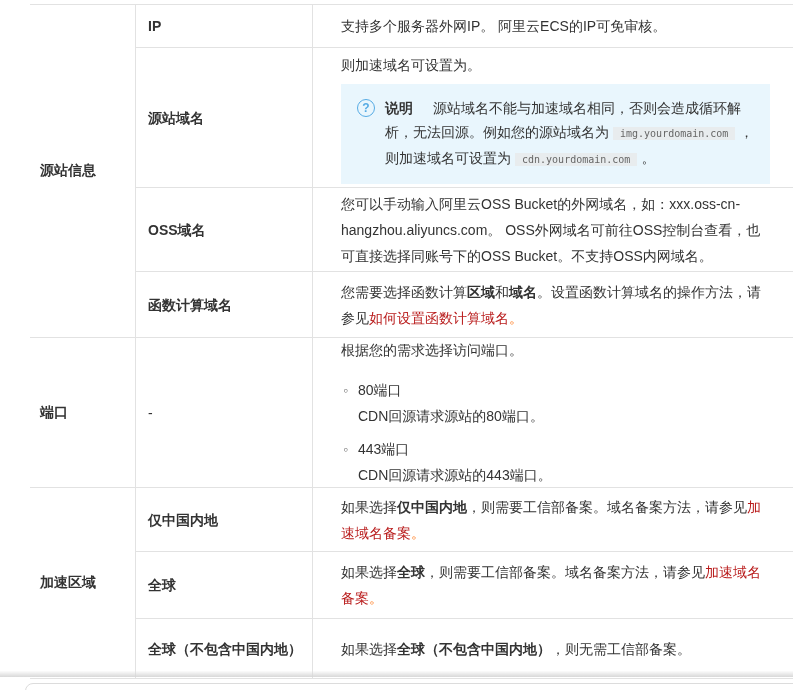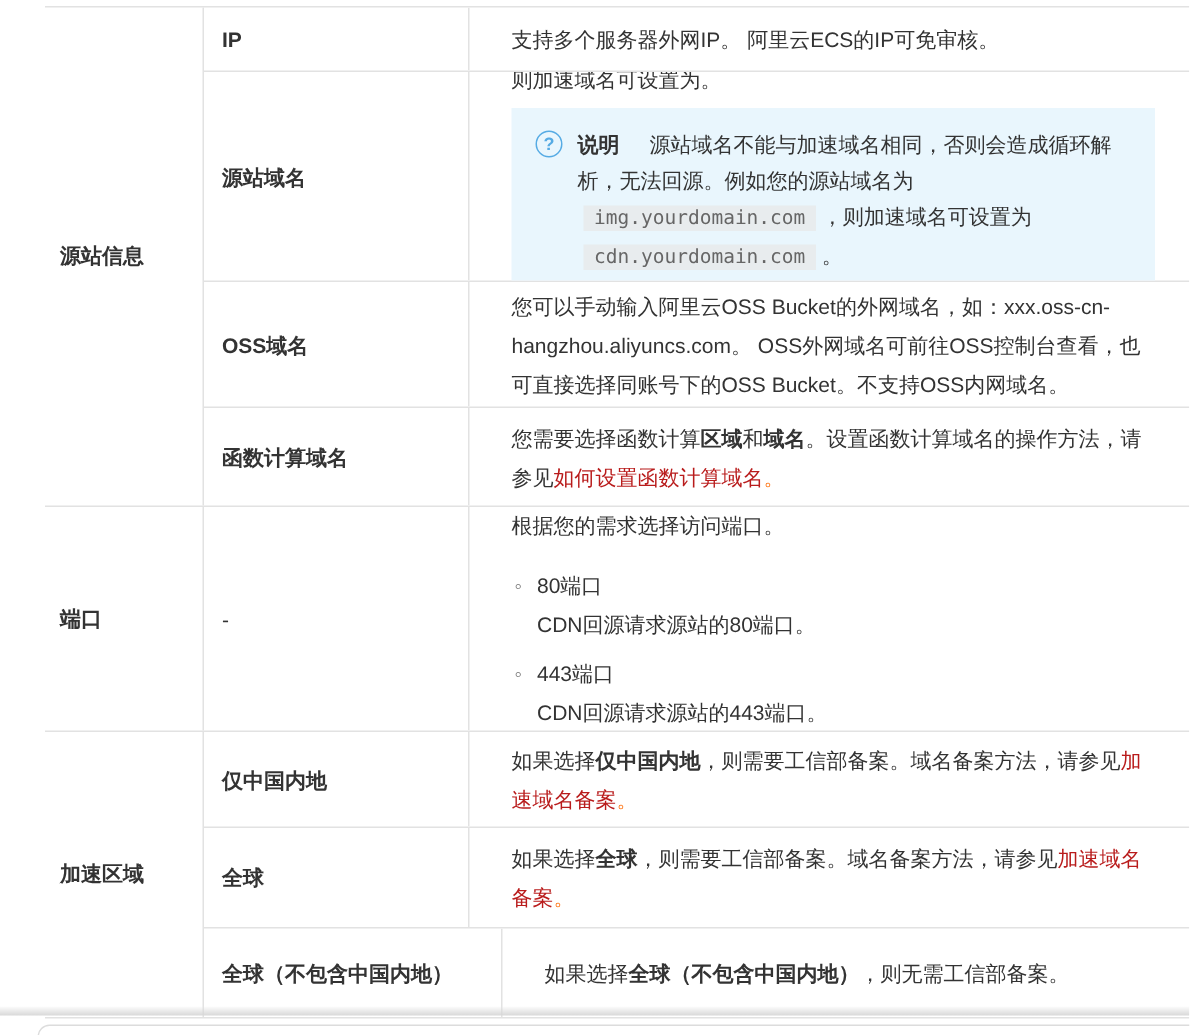"img.yourdomain.com" code.inline { font-size: 13px -> 10px }
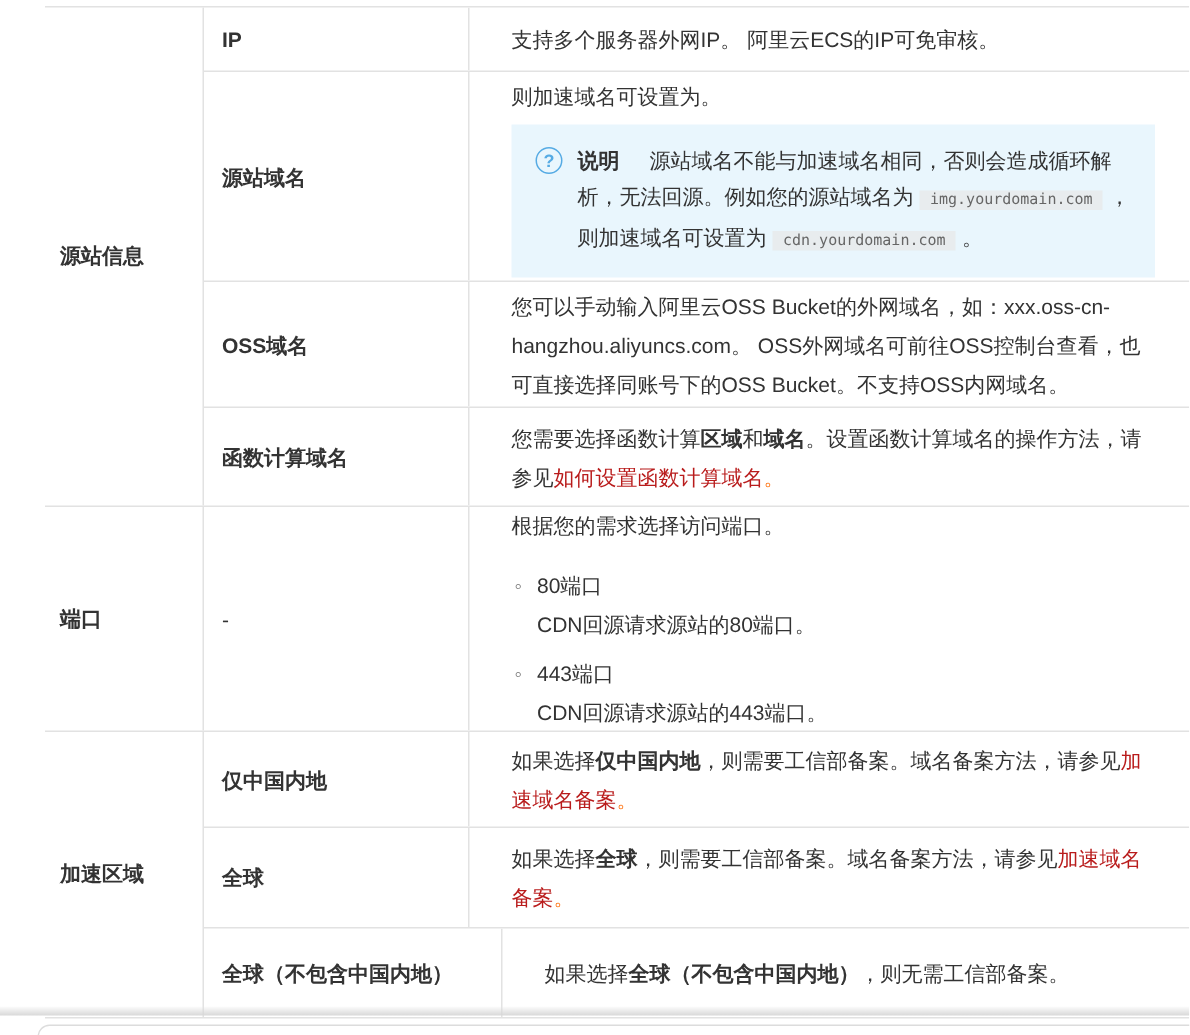"全球（不包含中国内地）" .r-gx { gap: 22px -> none }
